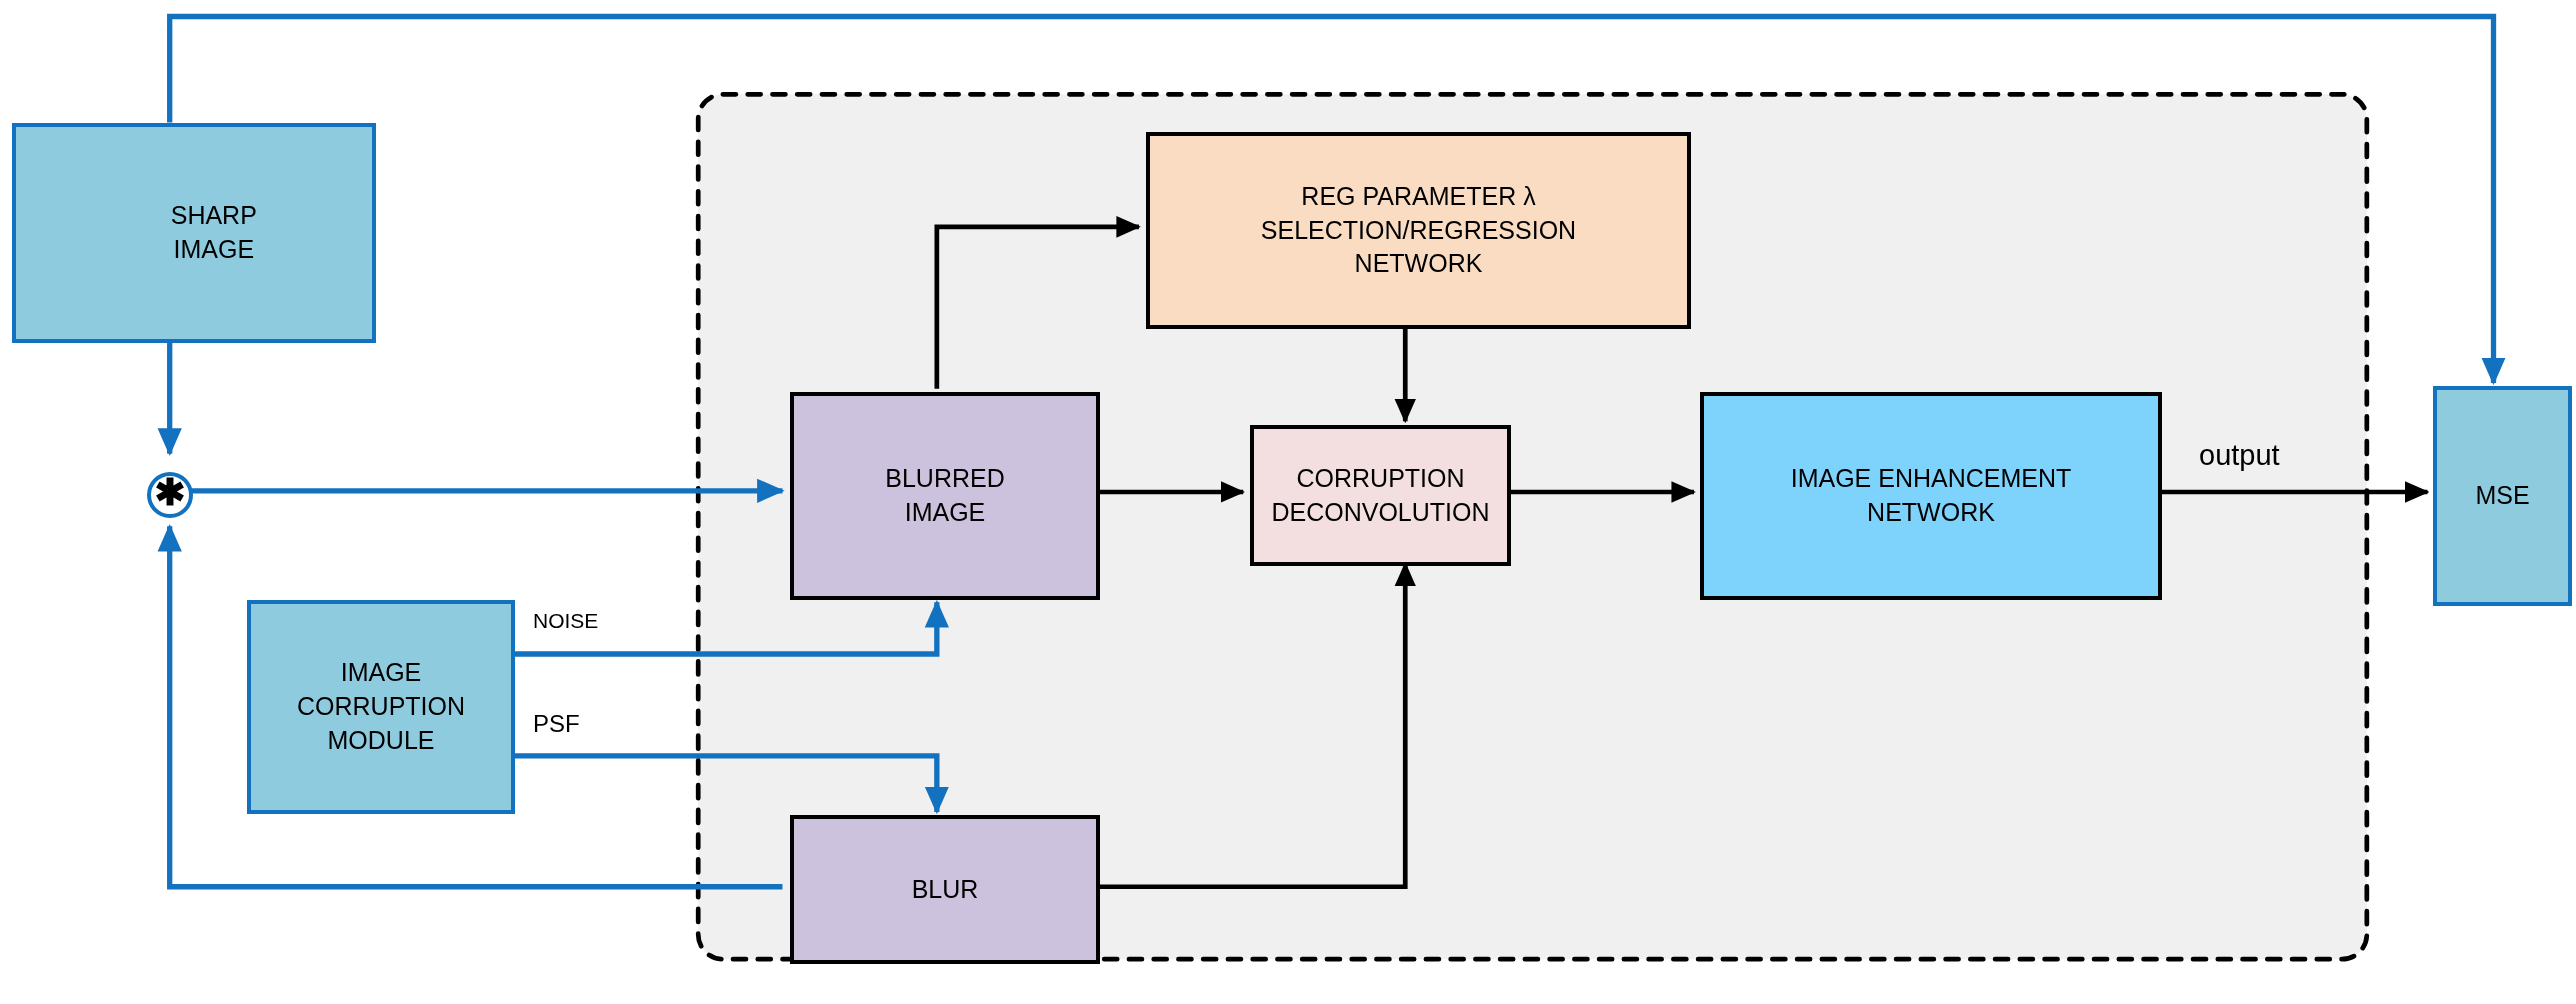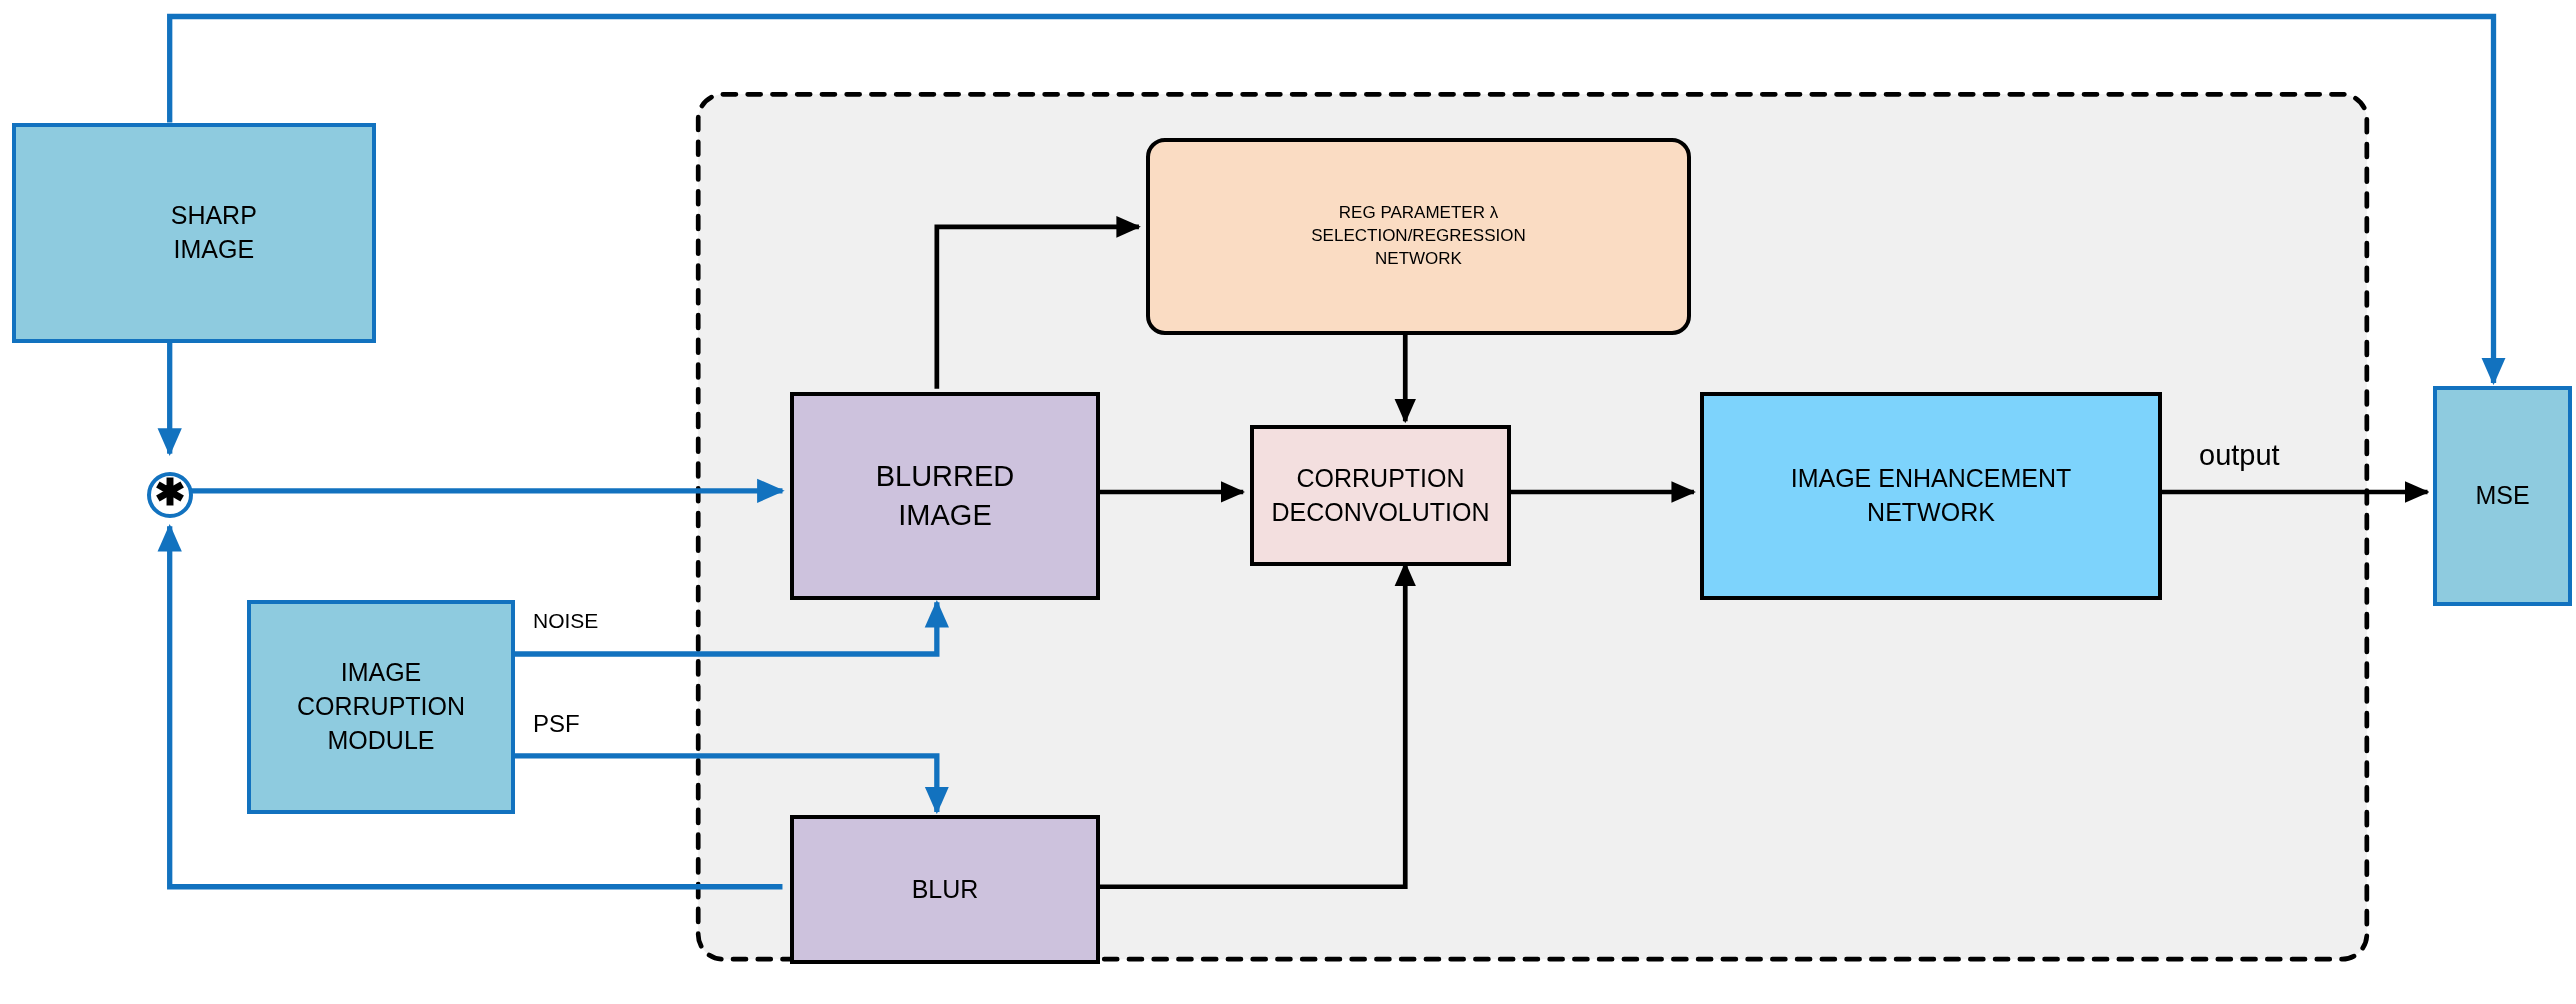"REG PARAMETER λ" div.node { border-radius: 19px -> none; font-size: 17px -> 25px; top: 138px -> 132px }
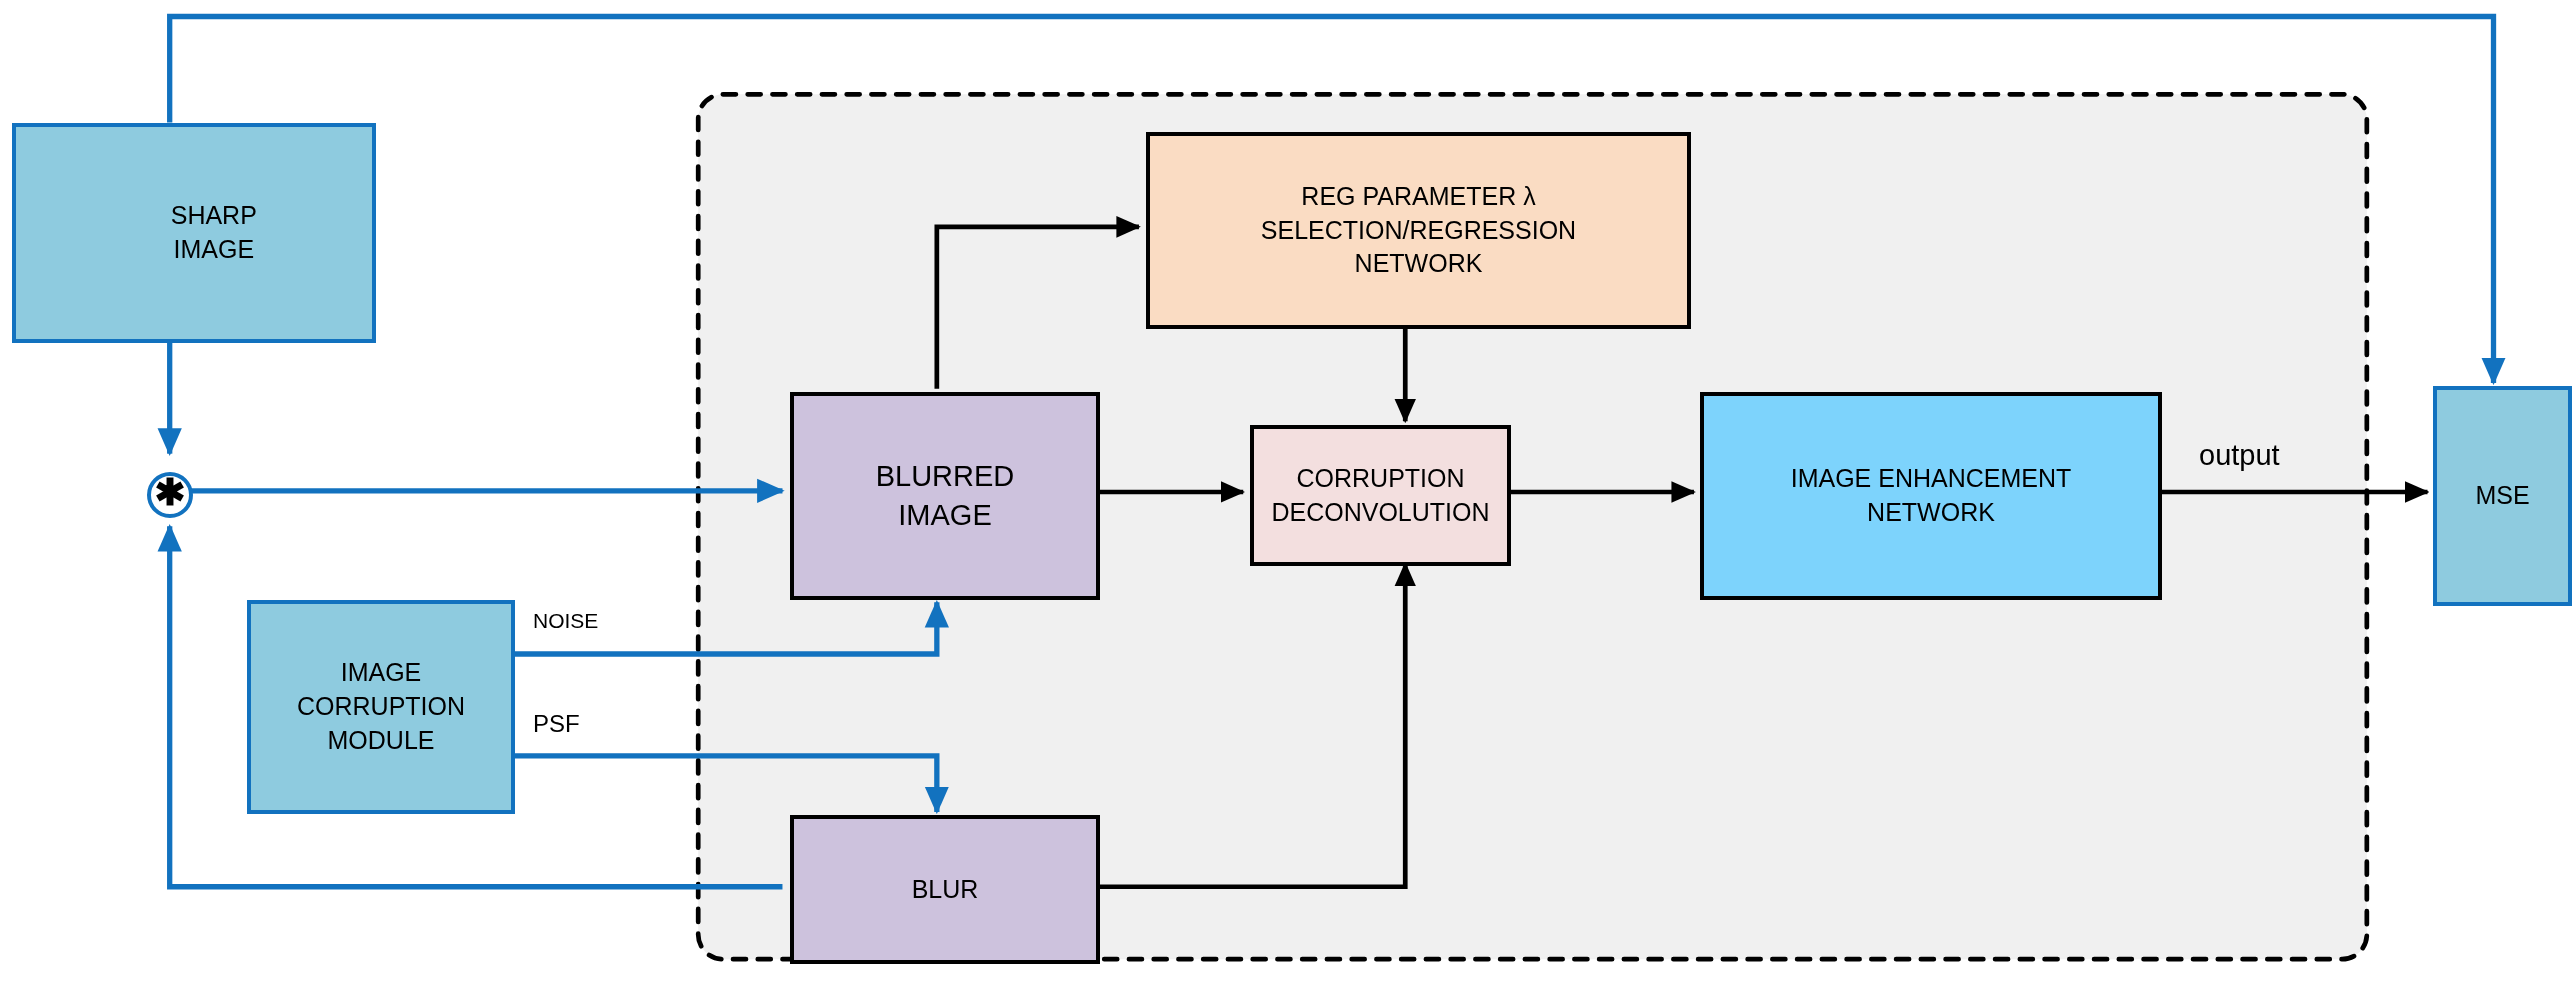"BLURRED" div.node { font-size: 29px -> 25px }
